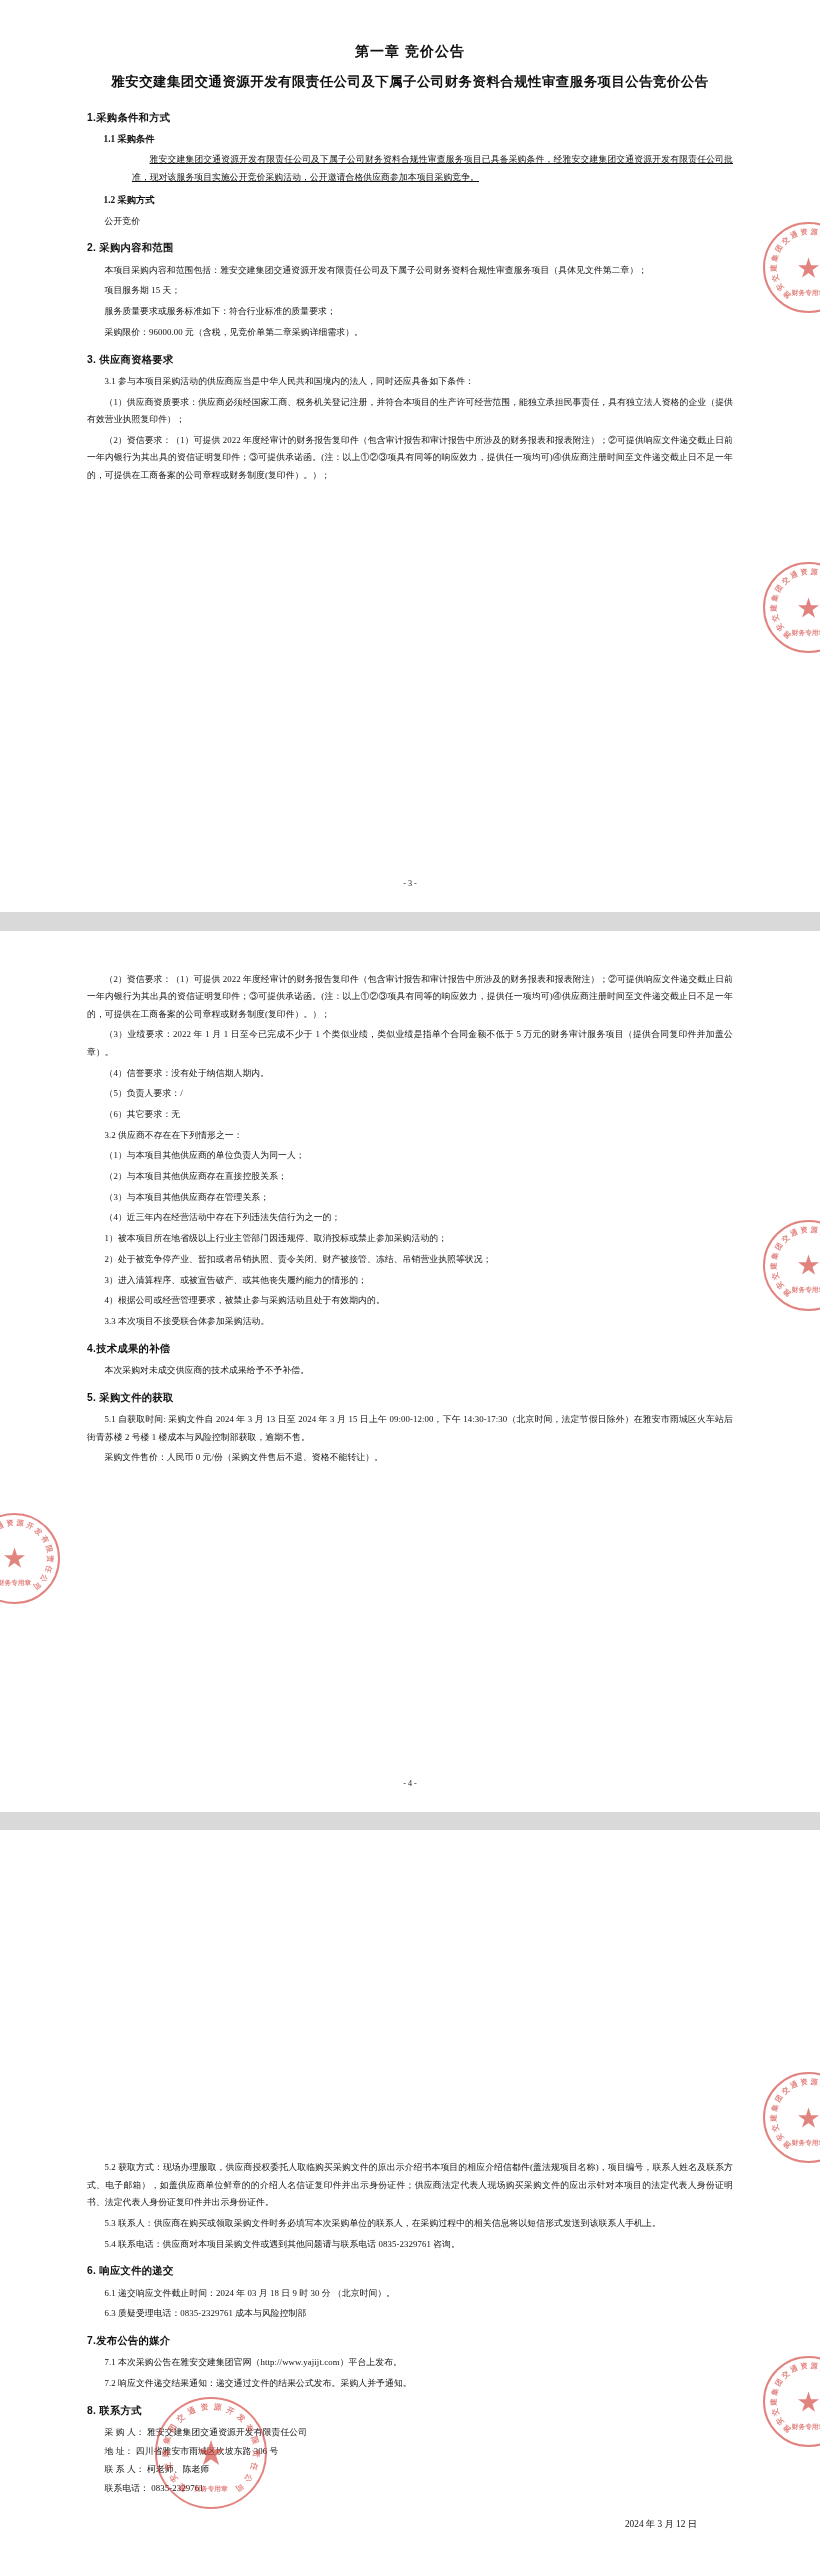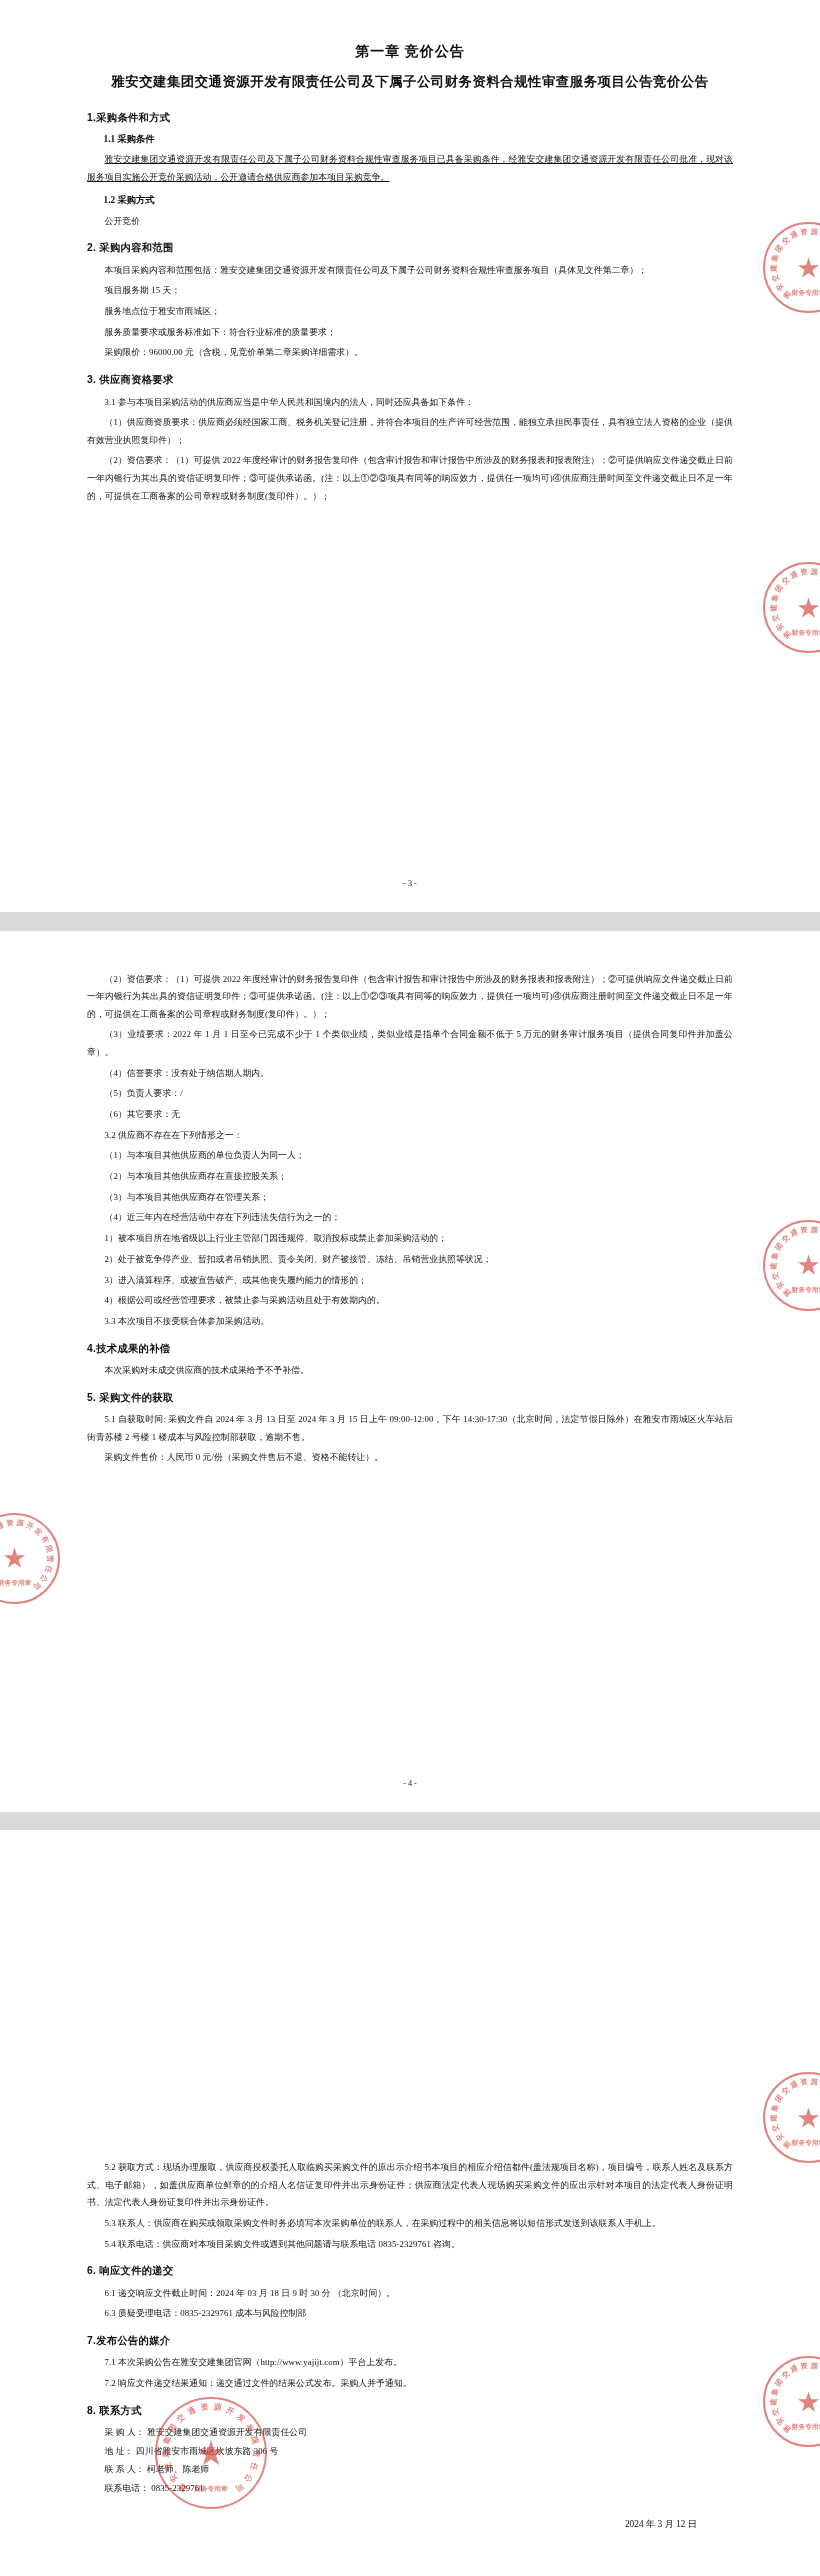"第一章 竞价公告" .chapter-title { font-family: Liberation Serif, serif -> Liberation Sans, sans-serif }
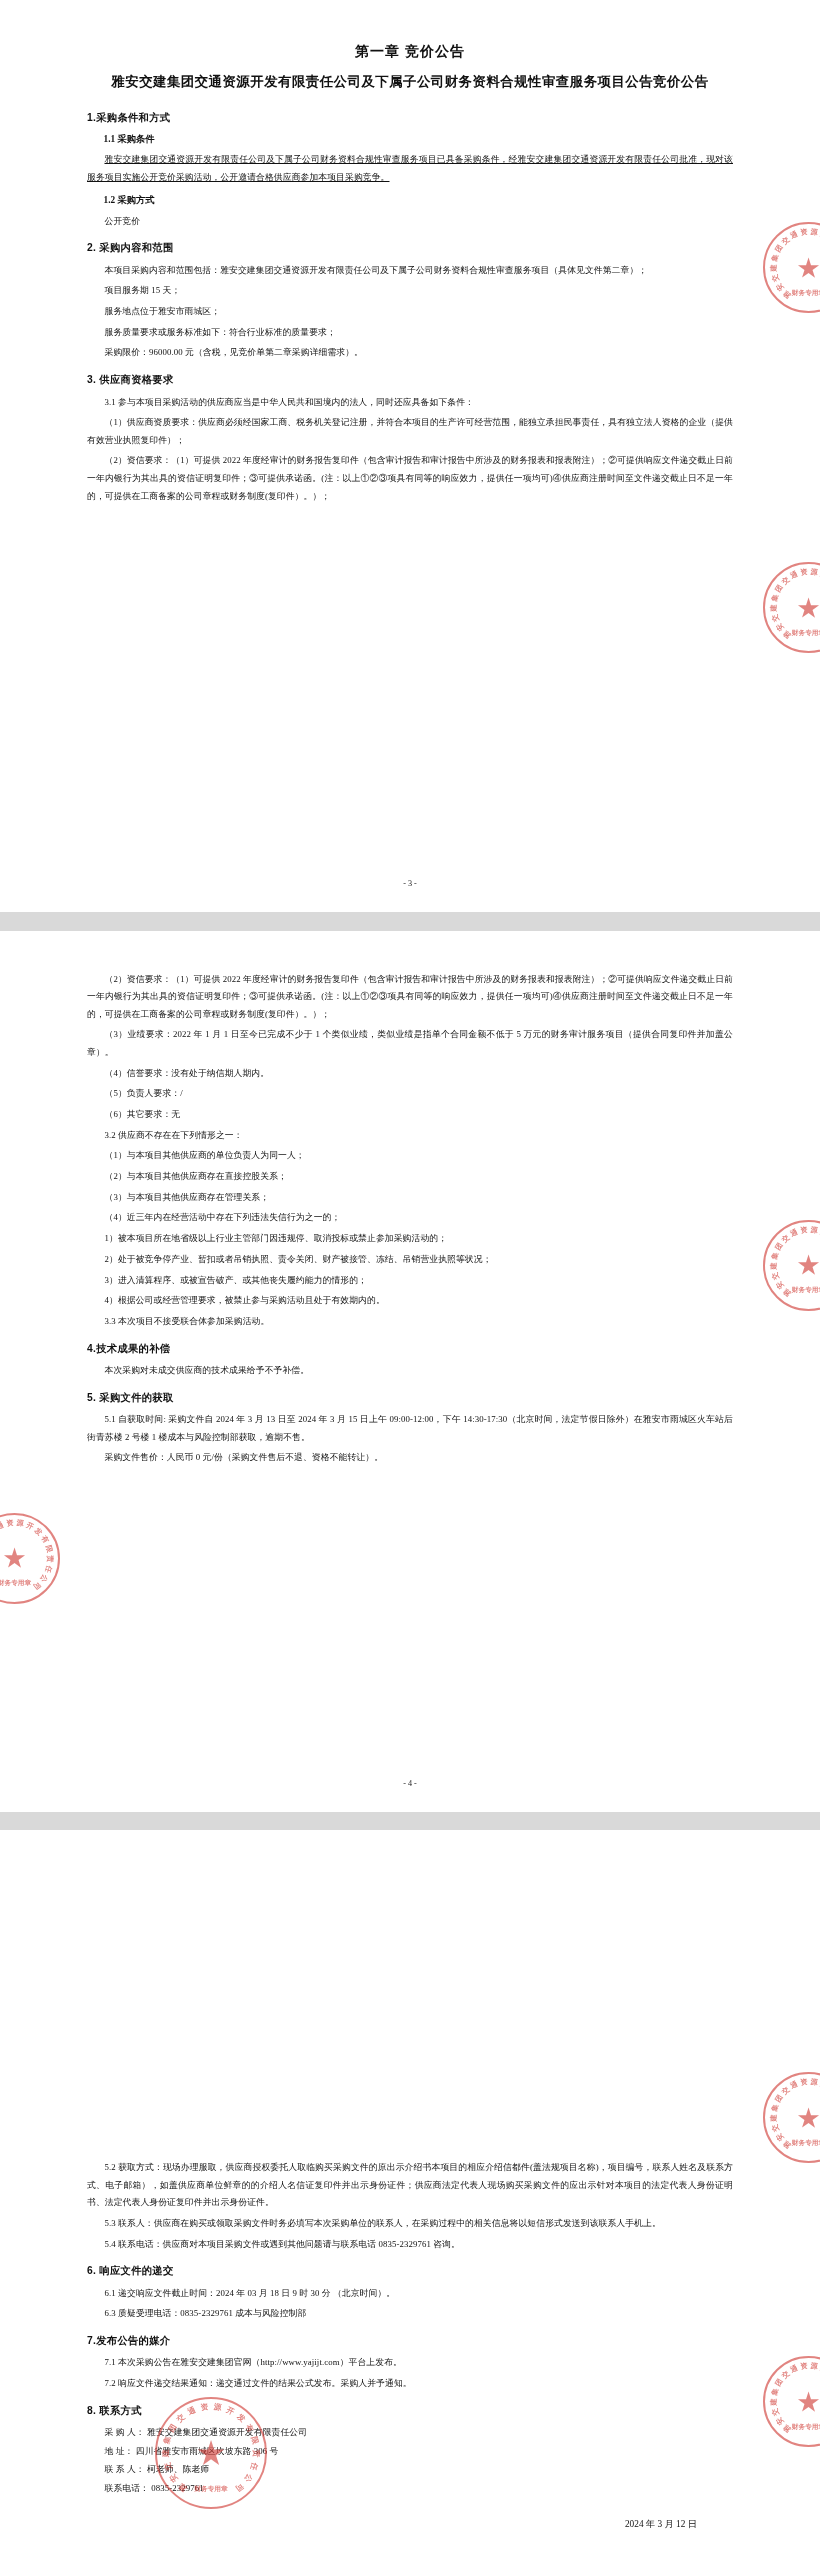"雅安交建集团交通资源开发有限责任公司及下属子公司财务资料合规性审查服务项目已具备" .u { margin-left: none -> 45px }
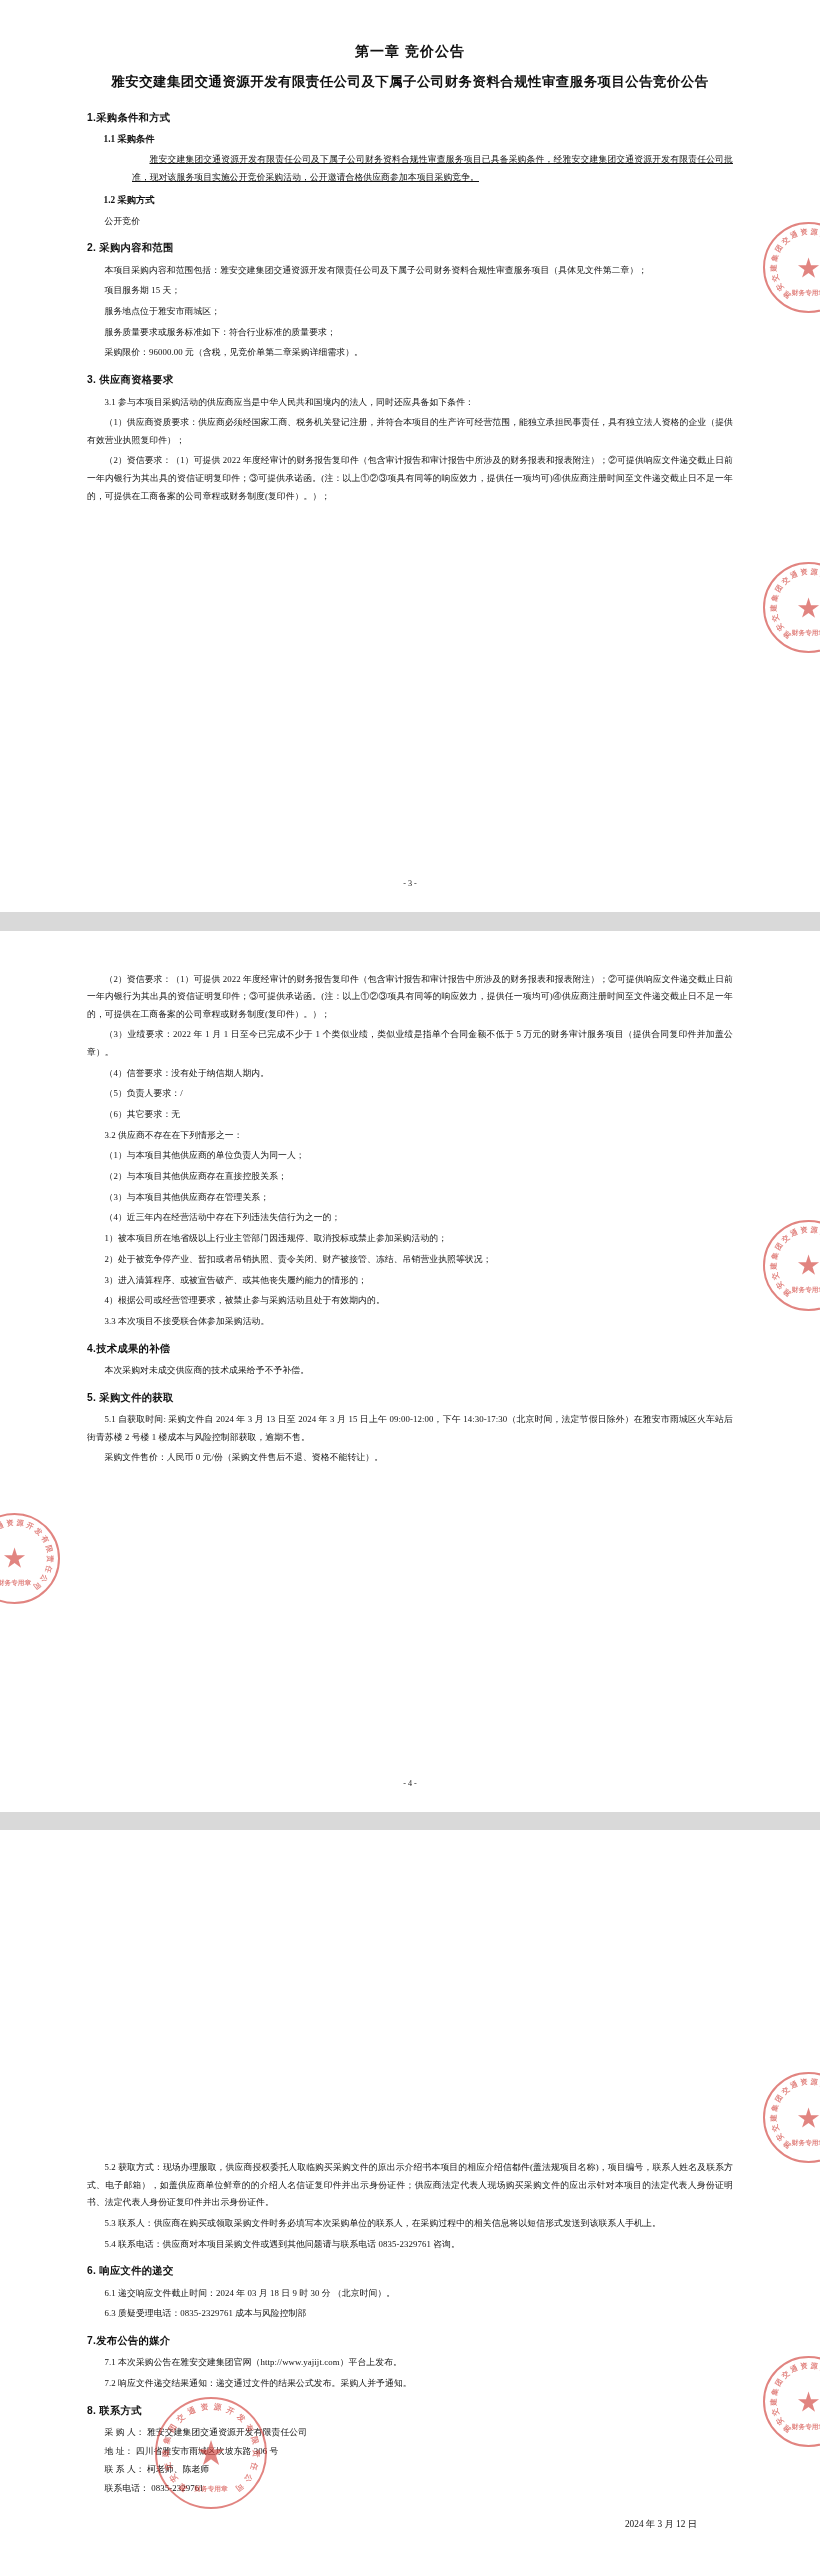"服务地点位于雅安市雨城区；" p { html: <p>服务地点位于雅安市雨城区；</p> -> none }
